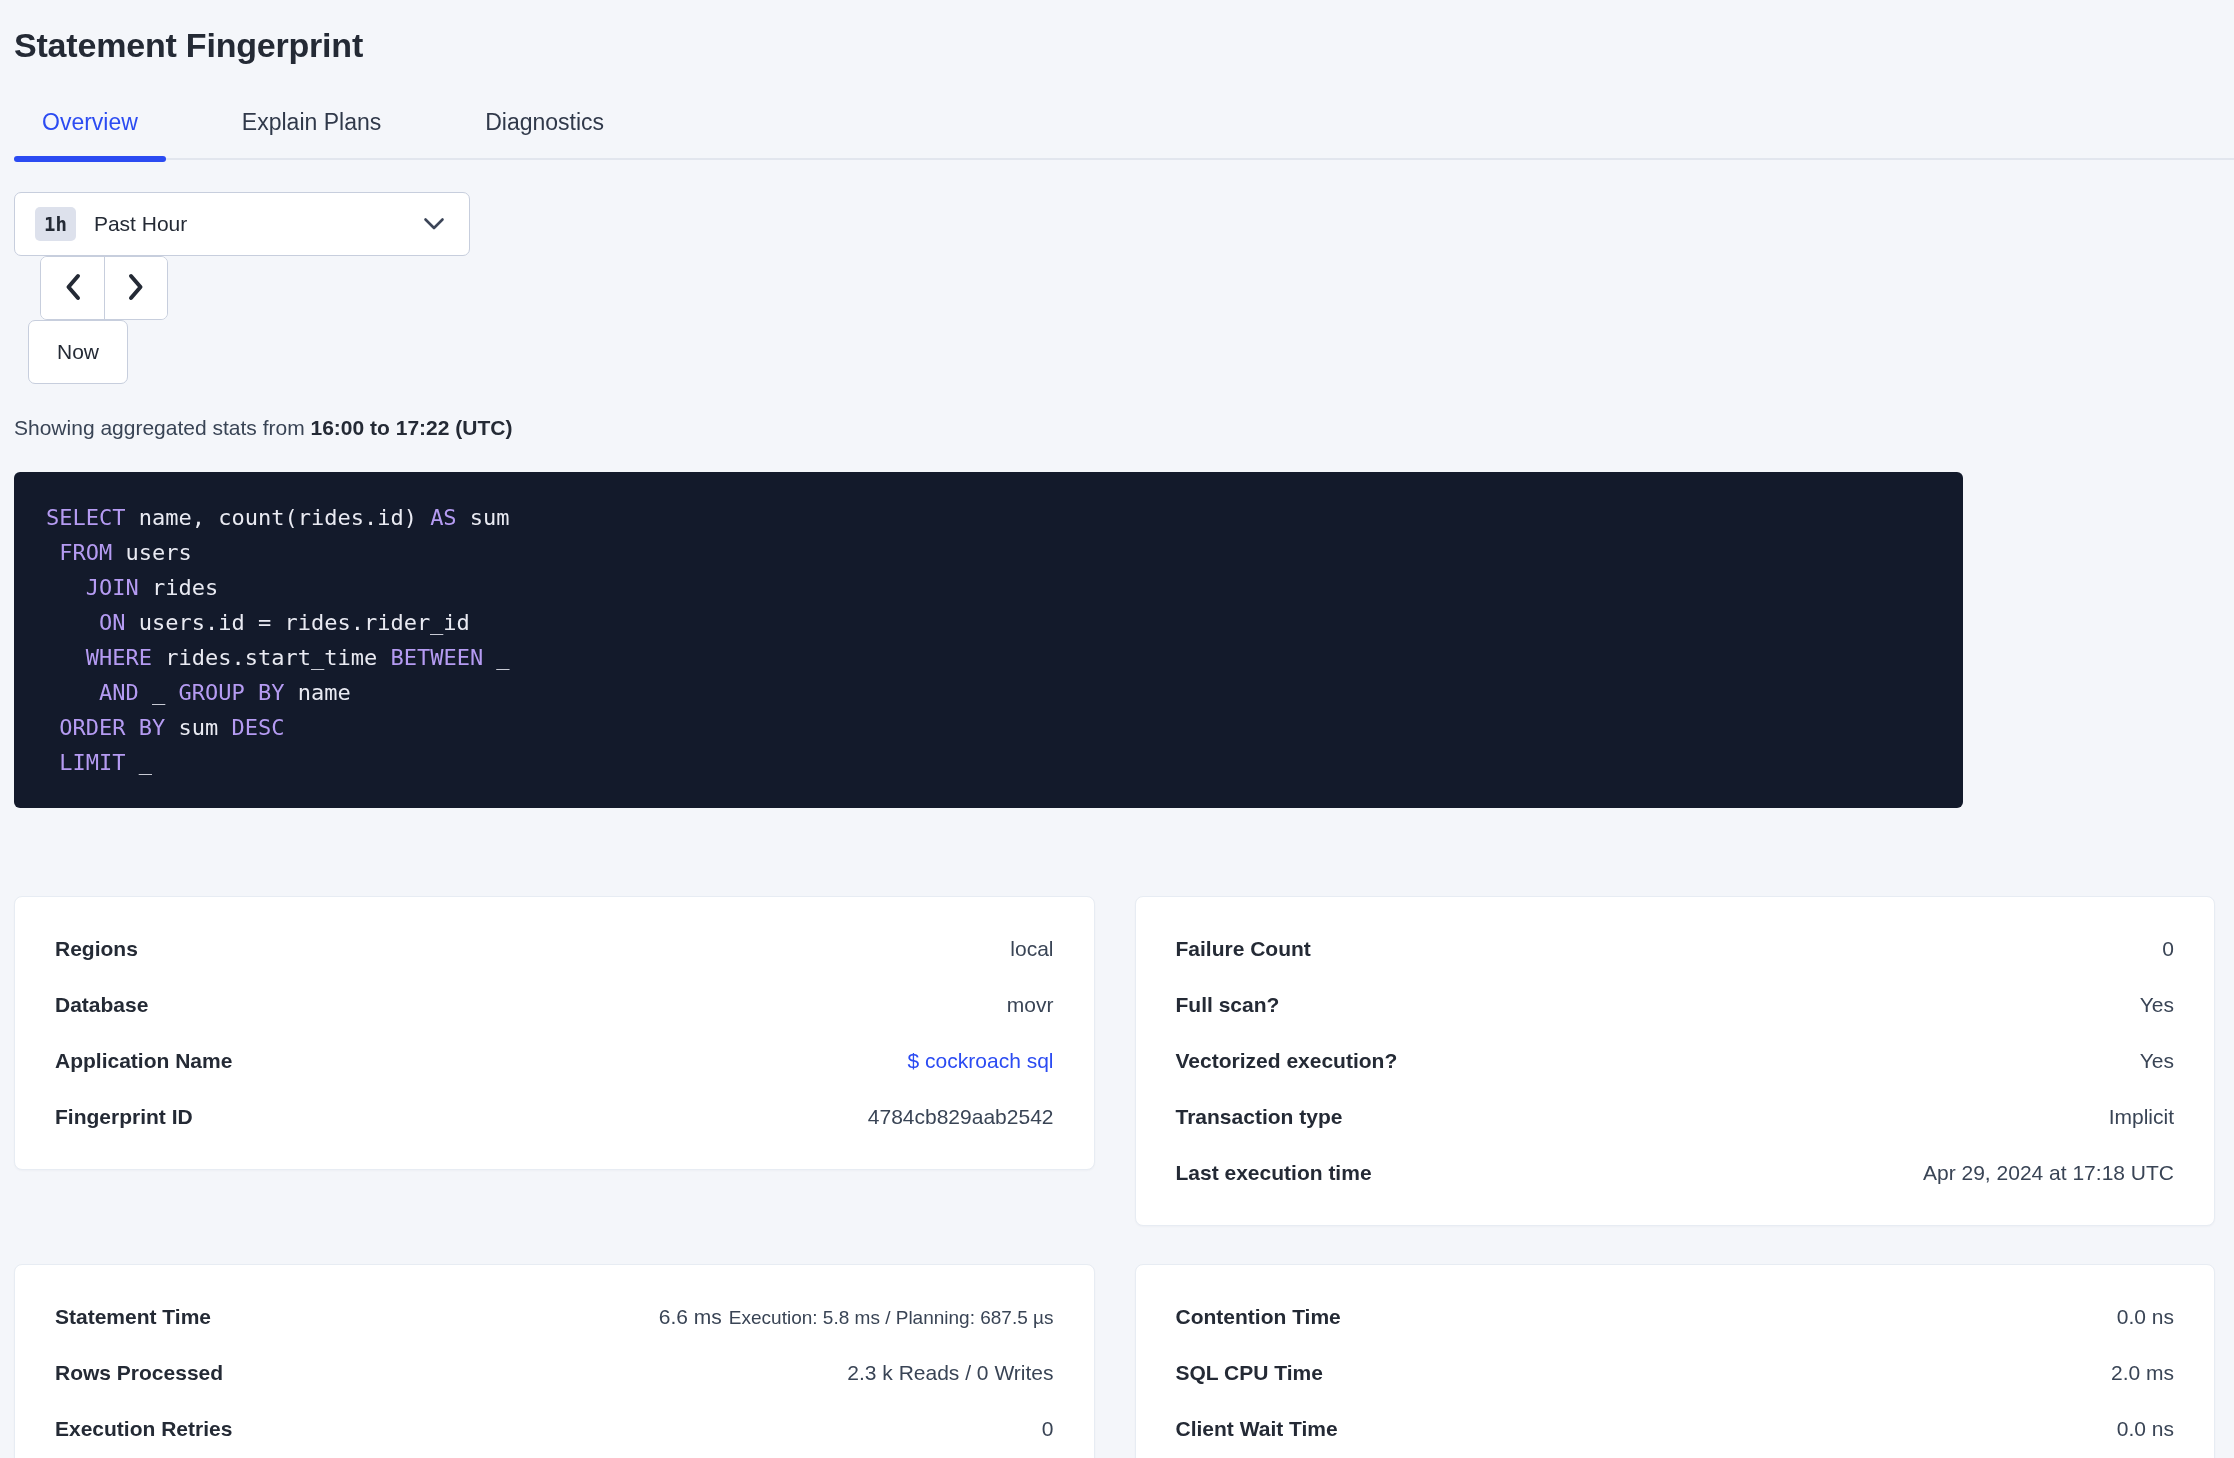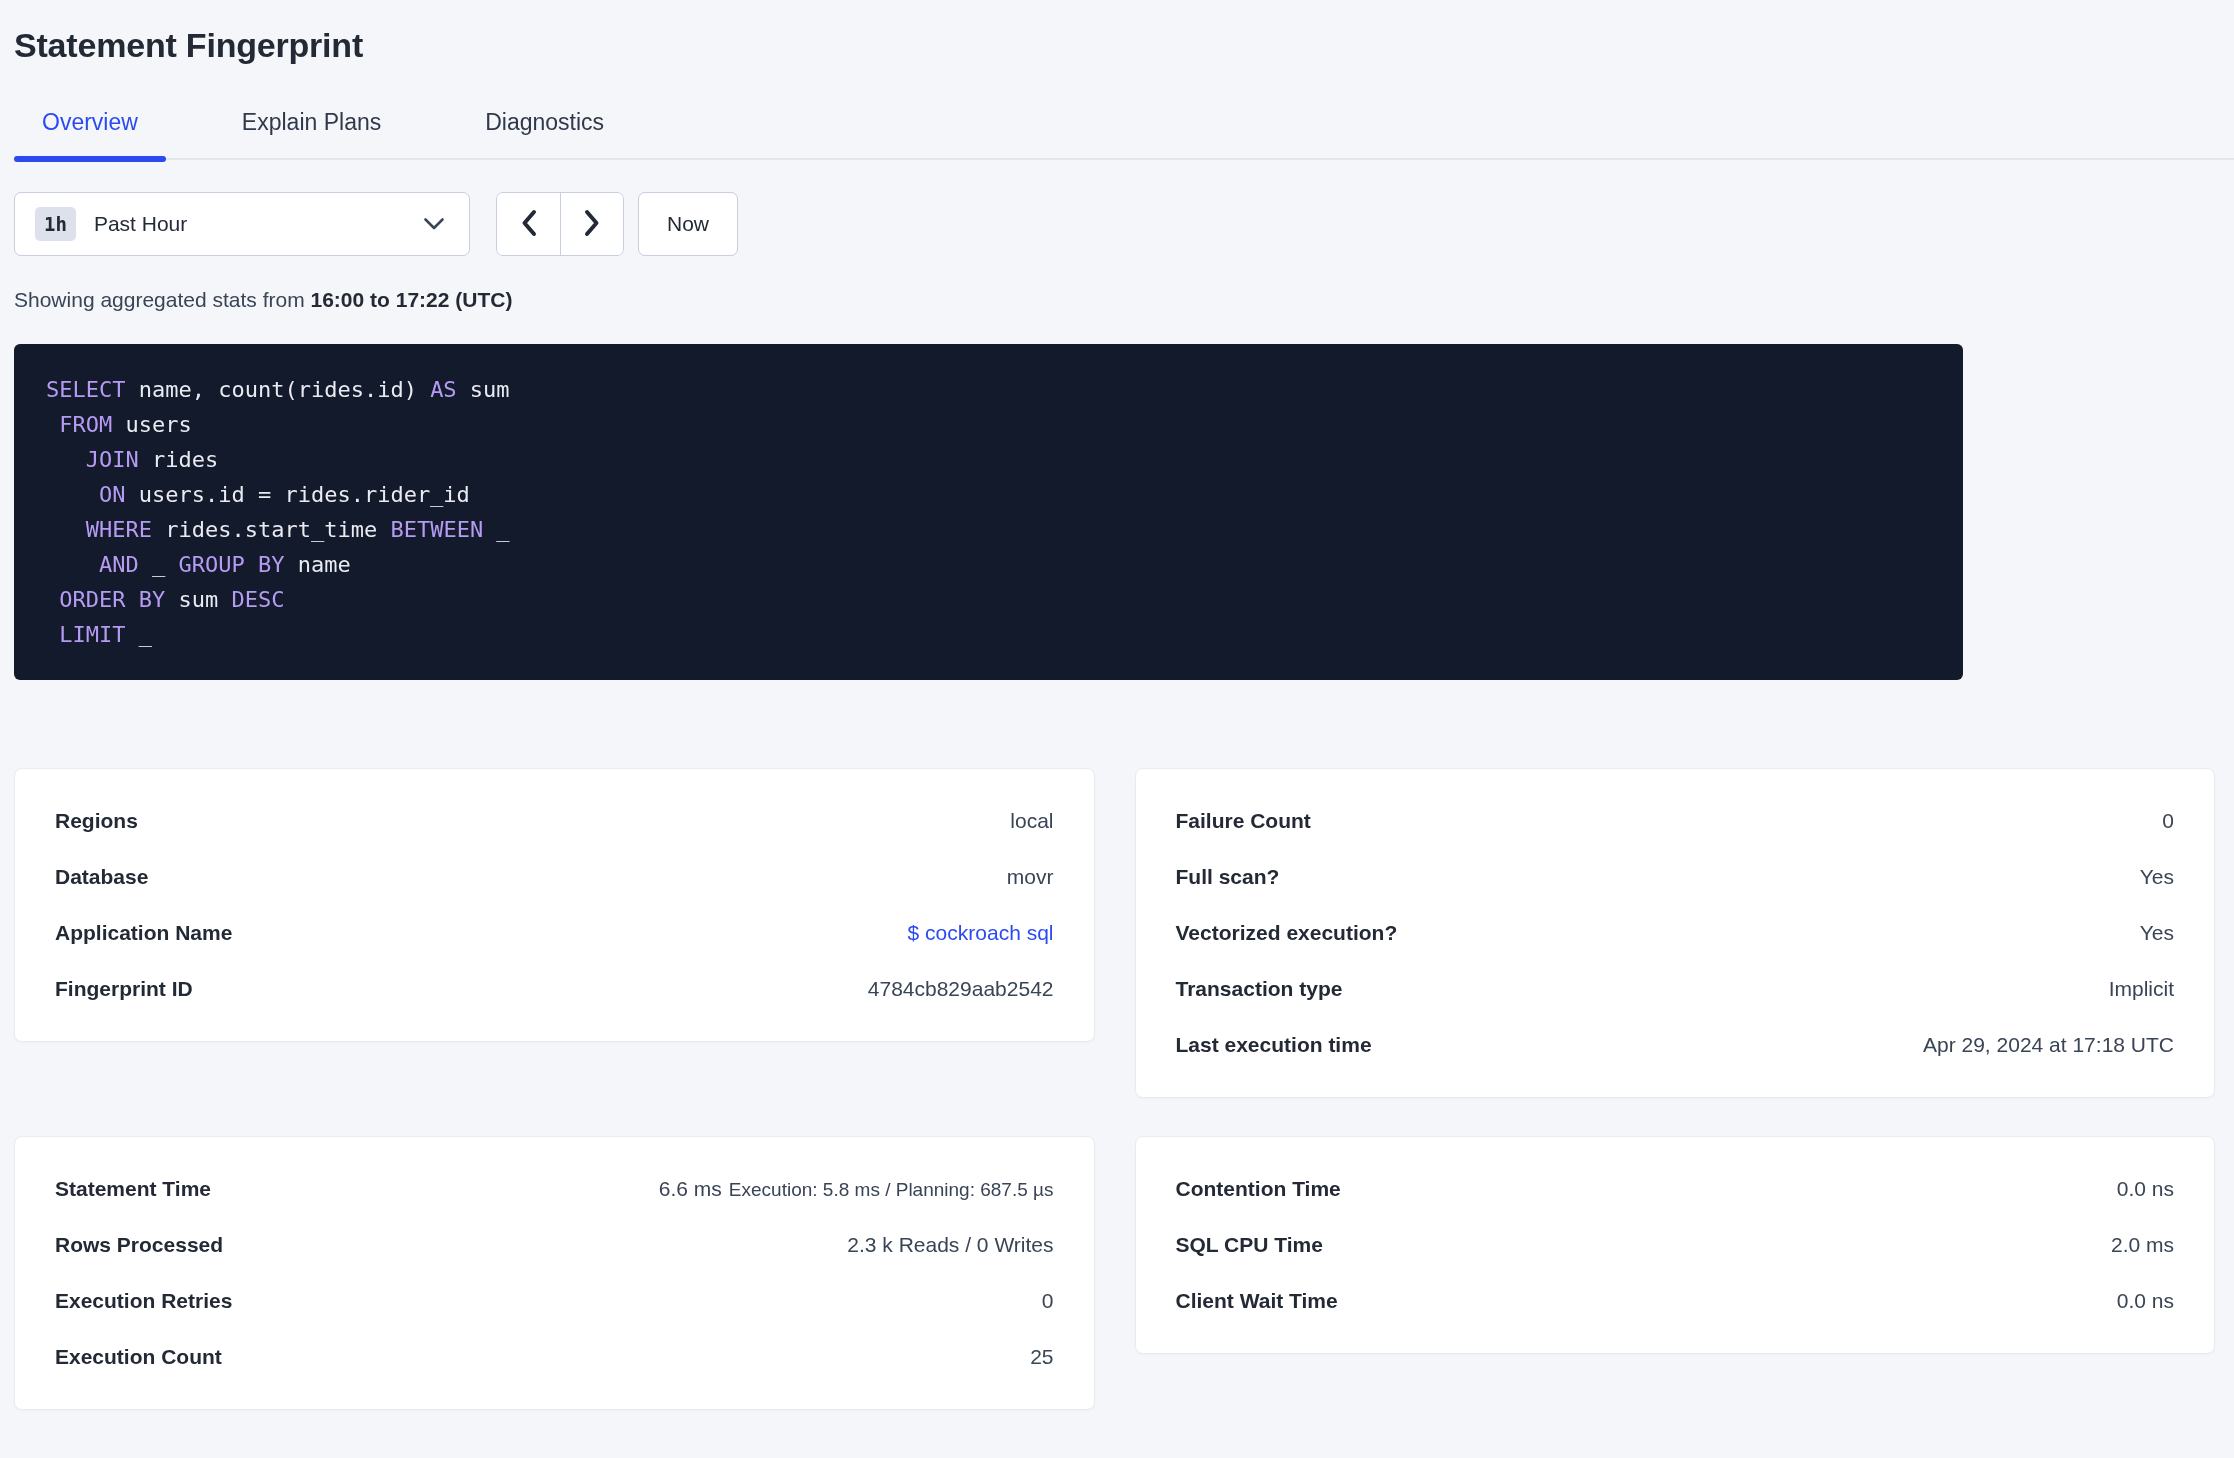"1h" .toolbar { flex-direction: none -> column }
